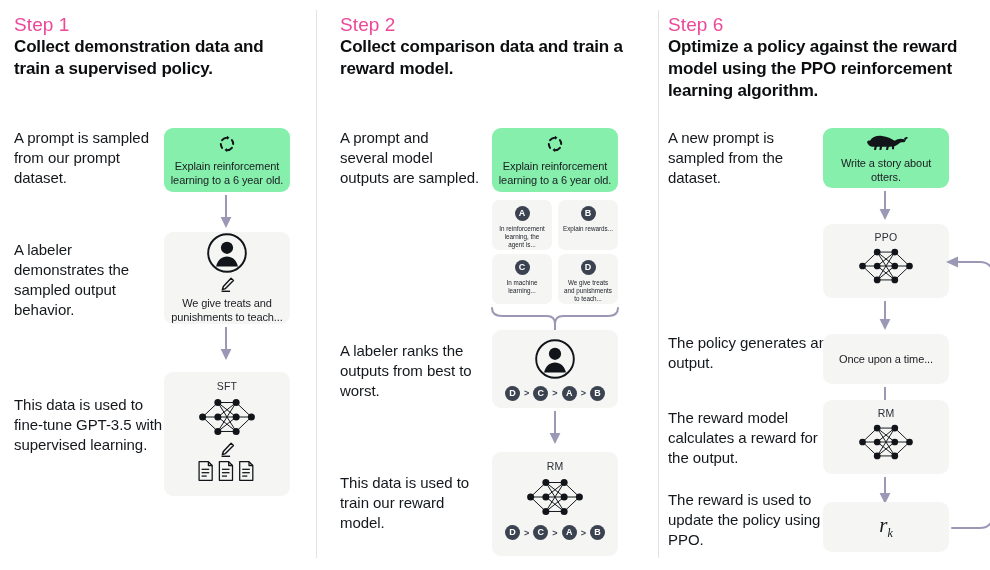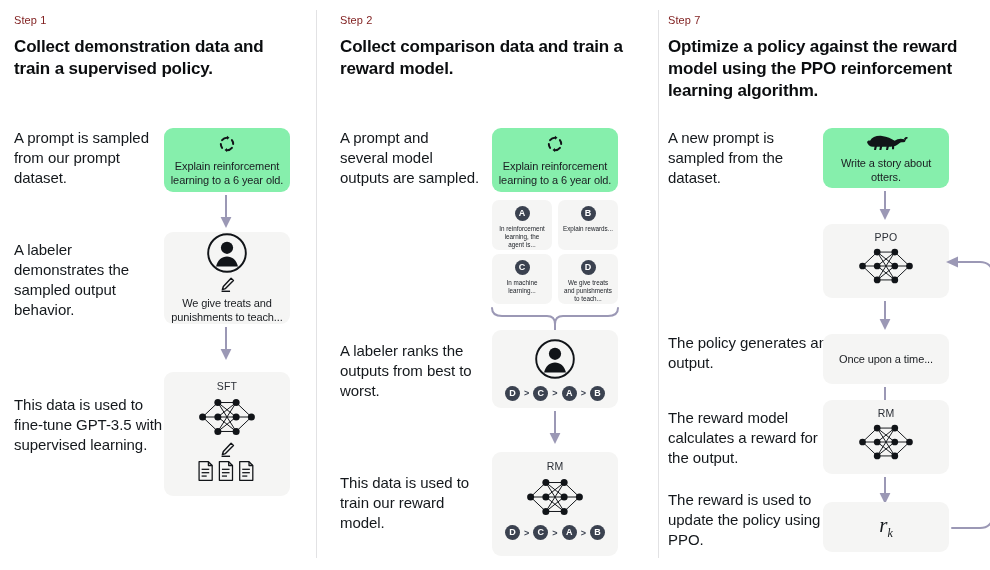"Step 1" .step-label { color: #7f1d1d -> #ec4899; font-size: 11px -> 19px }
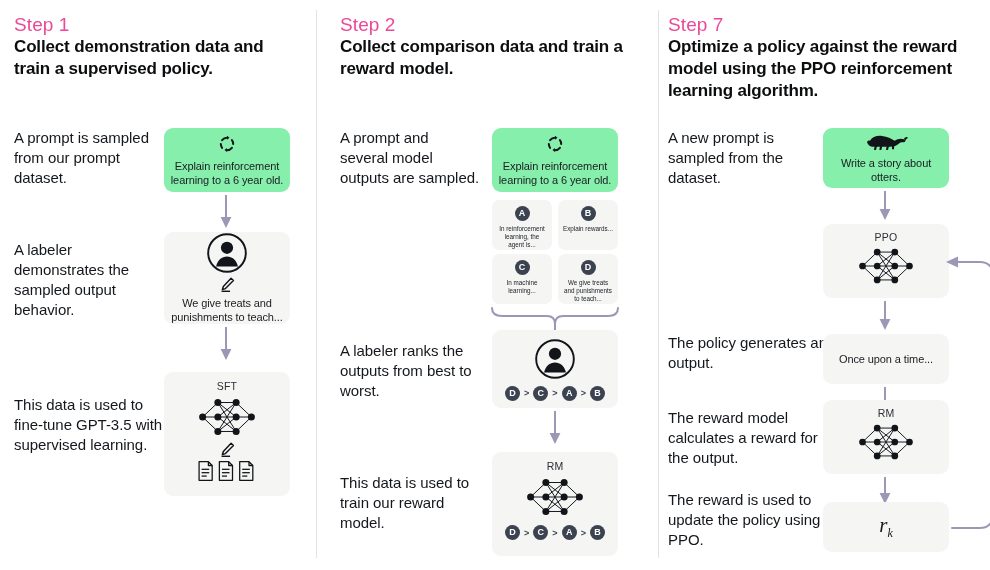"Step 7" div.step-label { text: 7 -> 6 }
